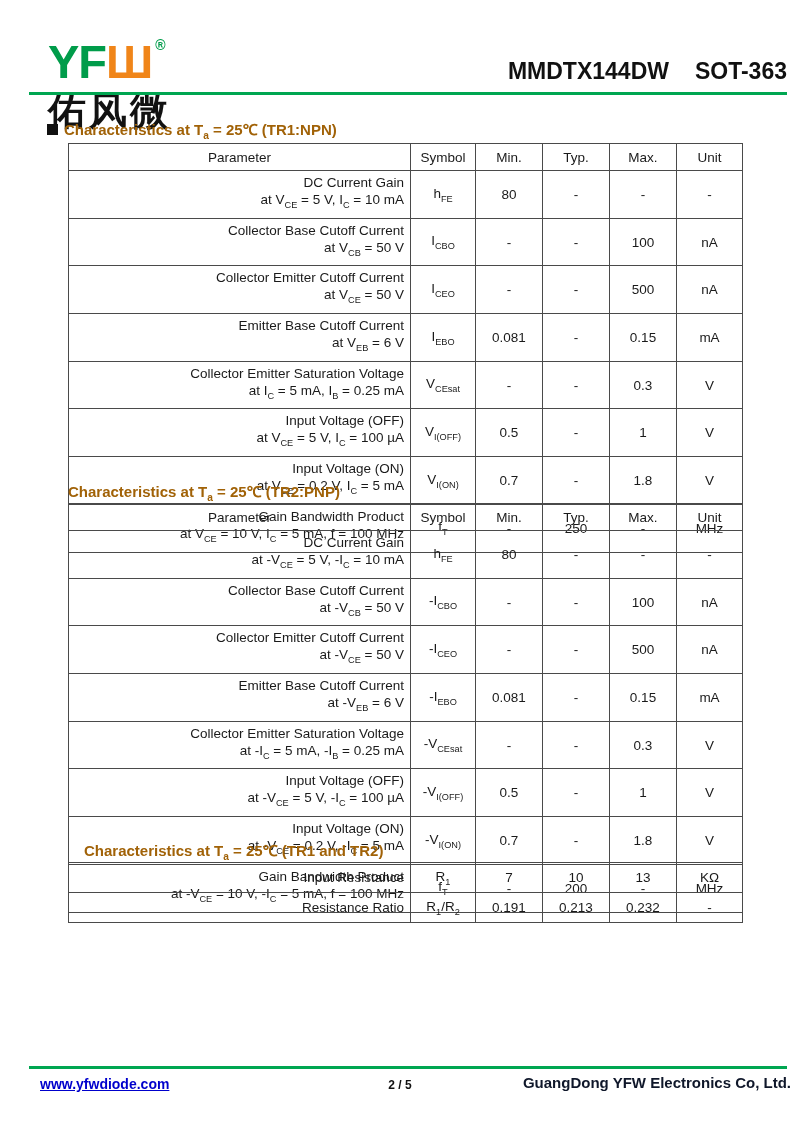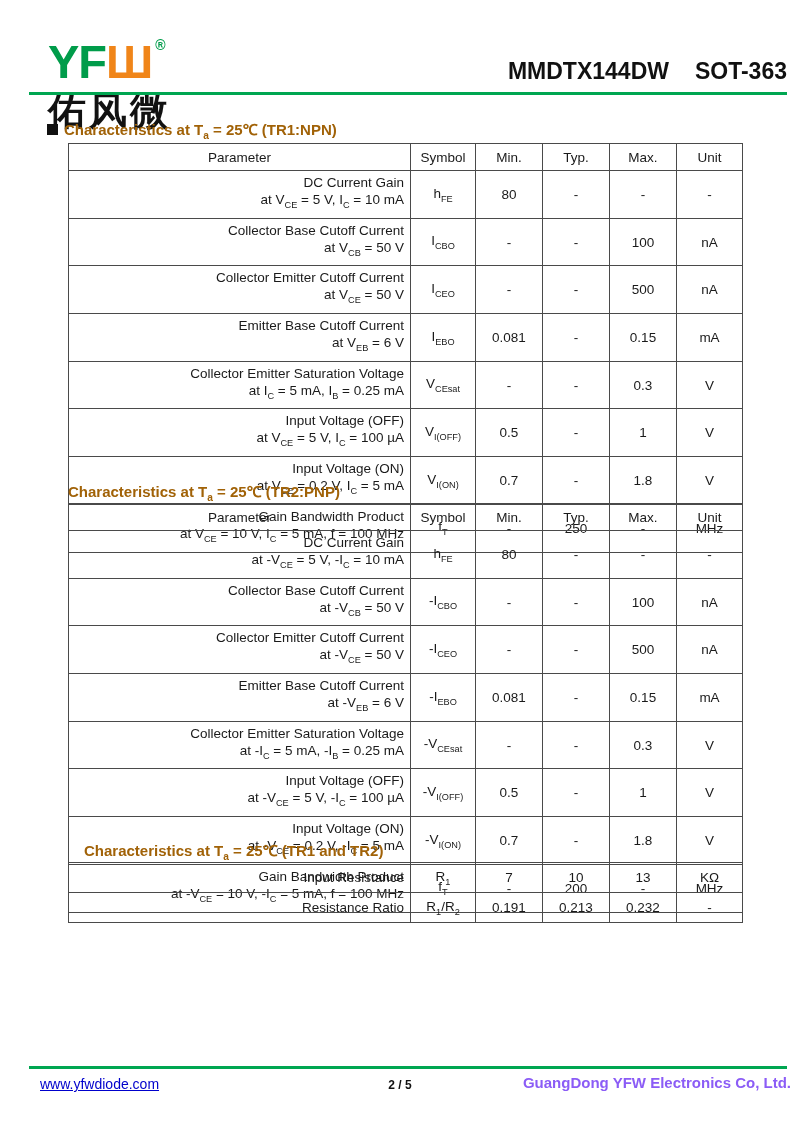"www.yfwdiode.com" .footer-link { font-weight: normal -> bold }
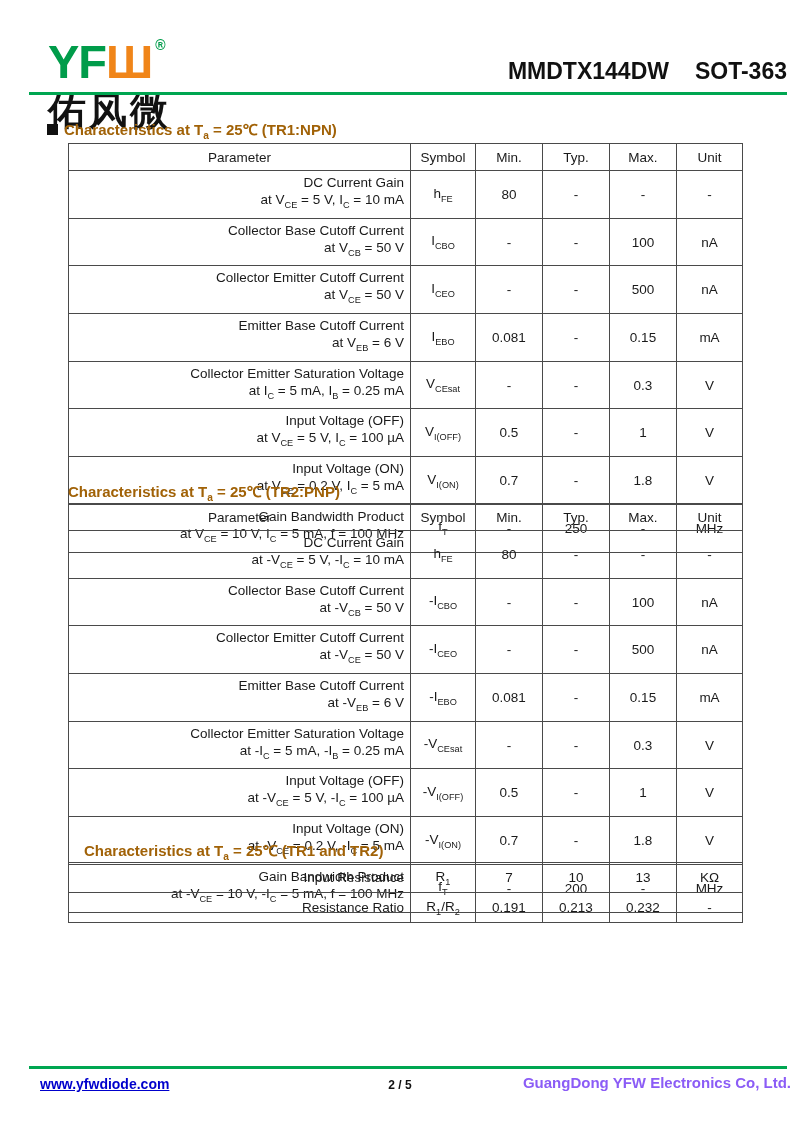"GuangDong YFW Electronics Co, Ltd." .company { color: #8b5cf6 -> #0f172a }
